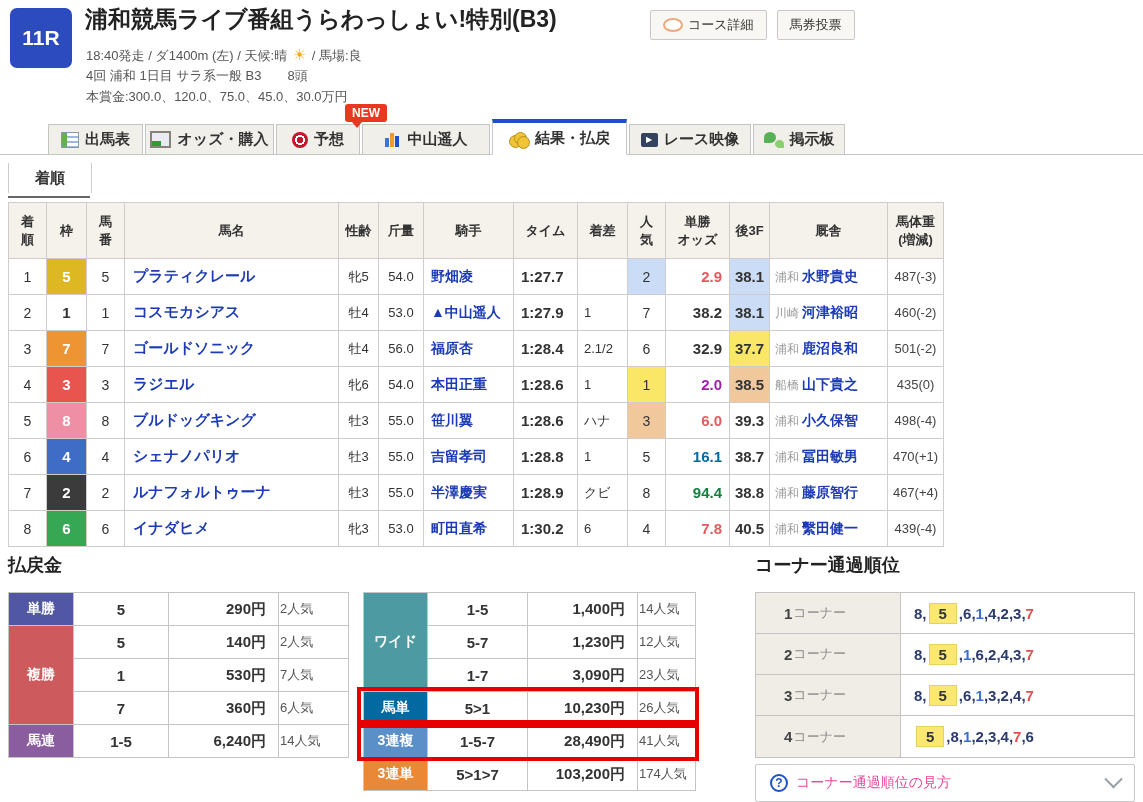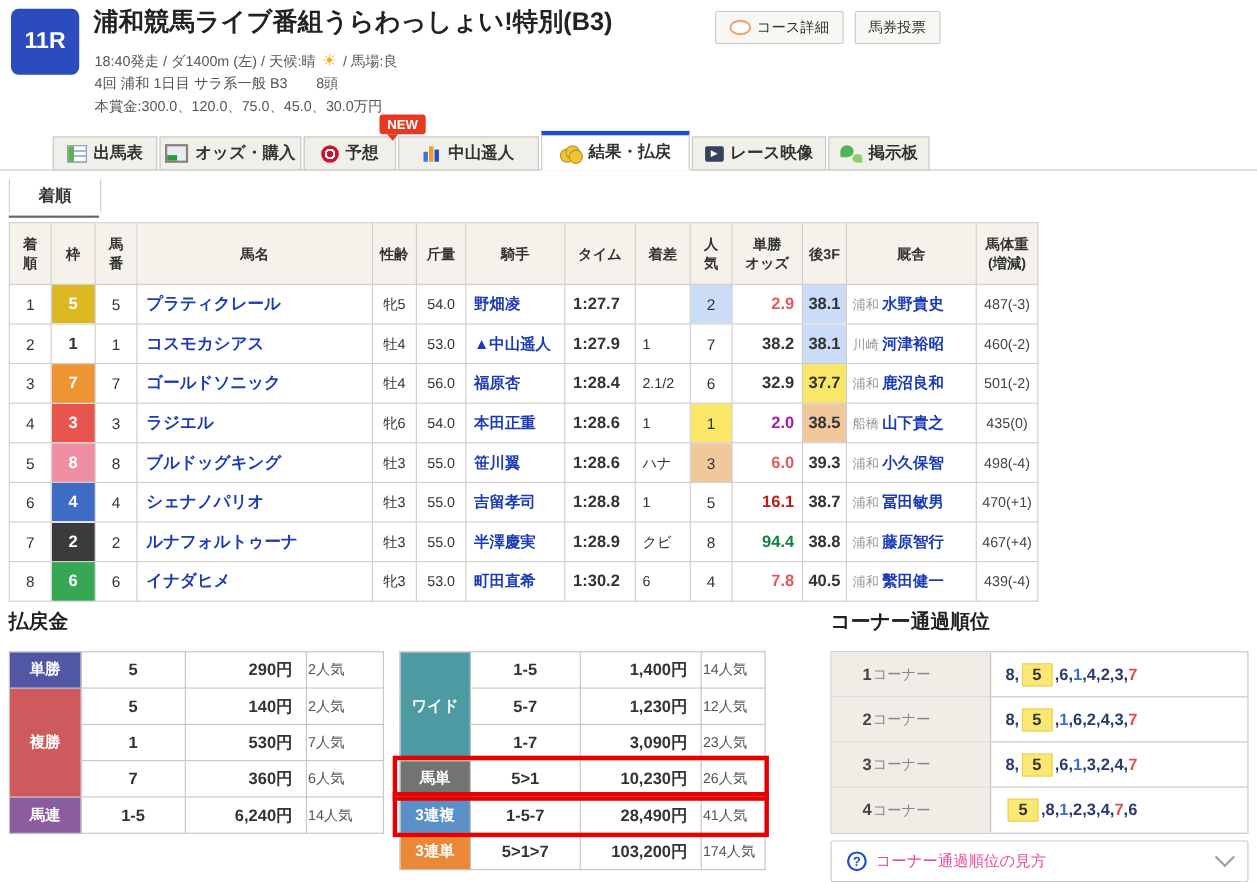"16.1" td.c-odds { color: #b91c1c -> #0369a1 }
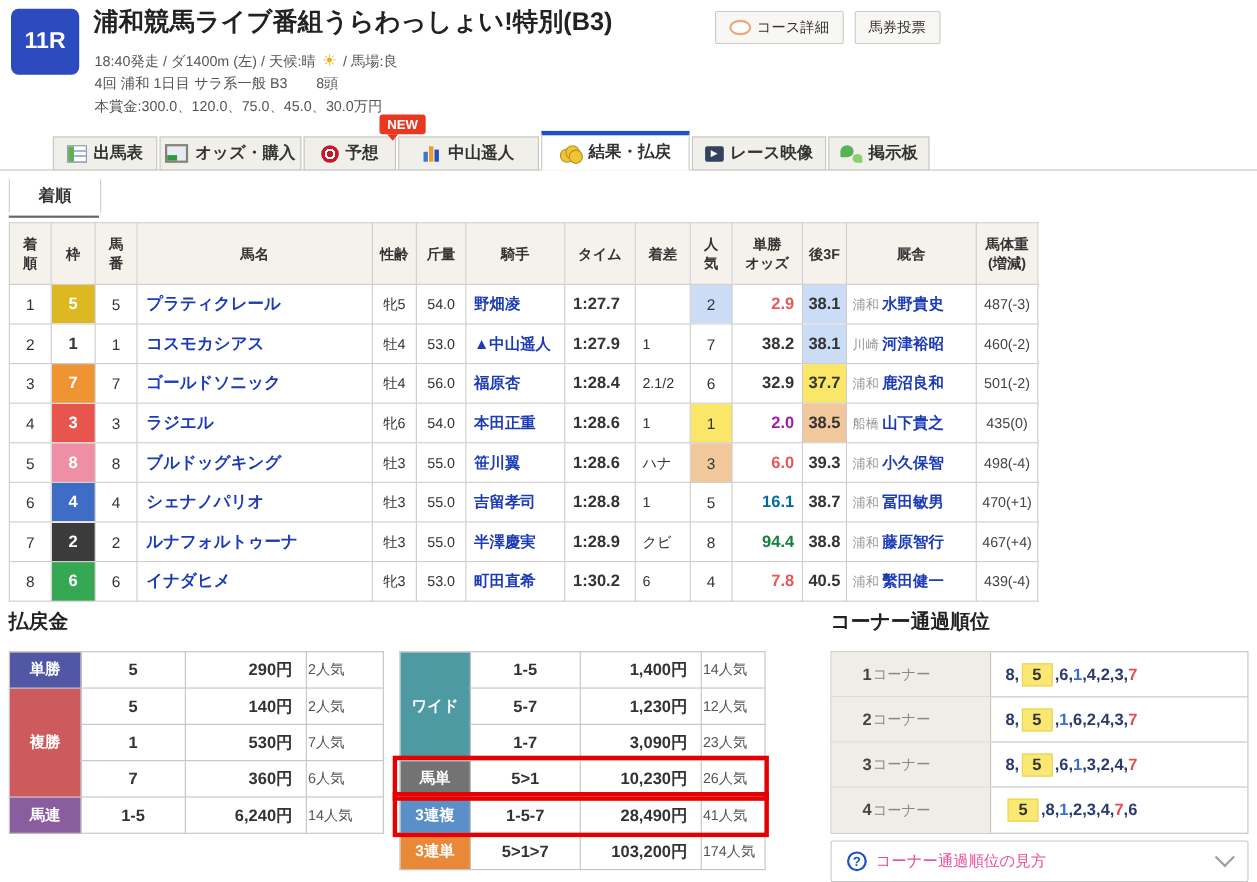"馬単" th { background: #737373 -> #0369a1 }
